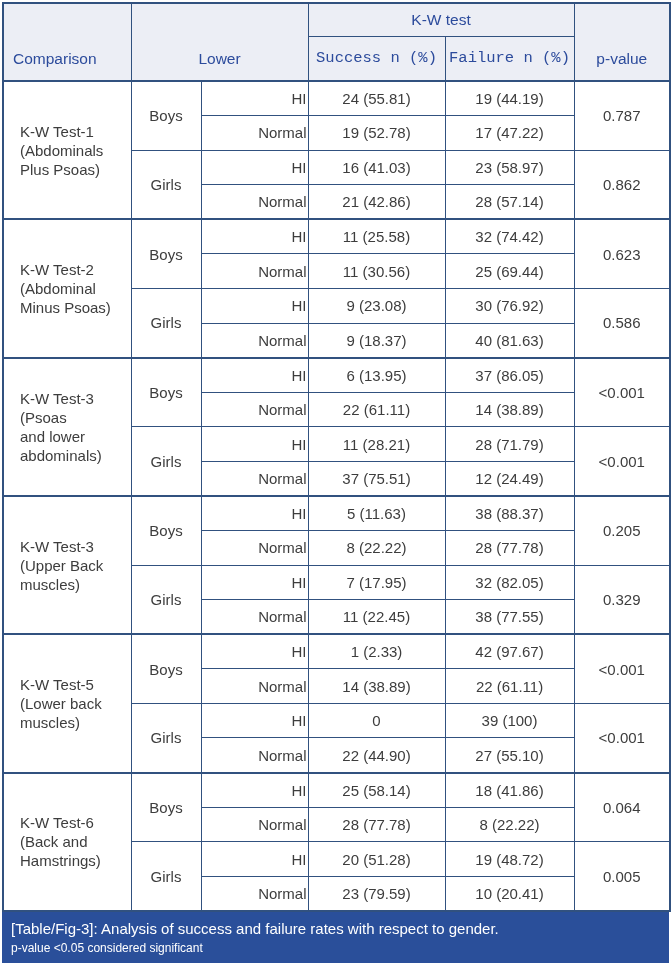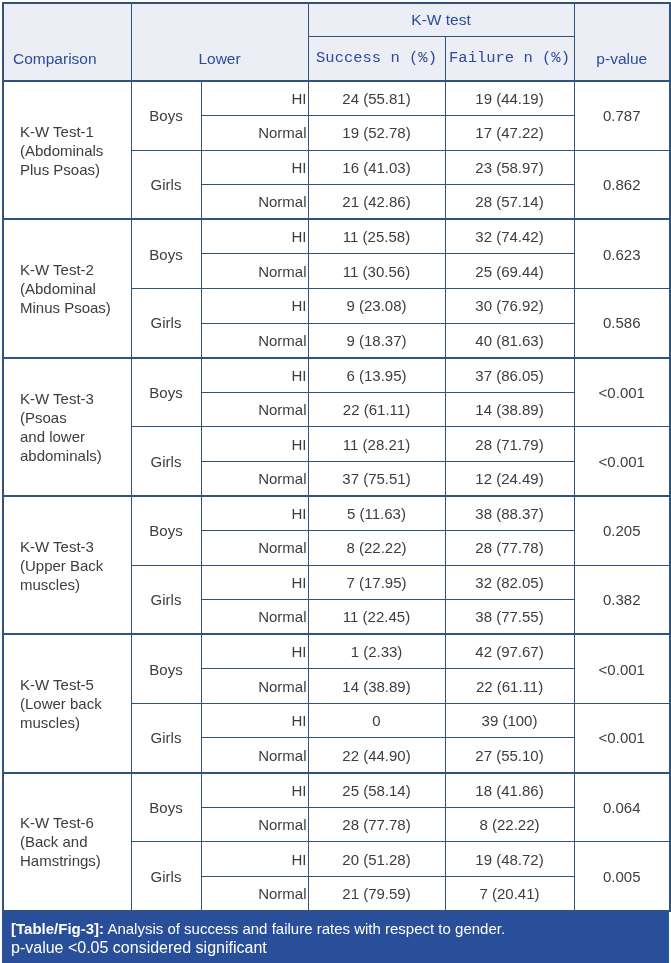"0.382" td.cell-pval { text: 0.382 -> 0.329 }
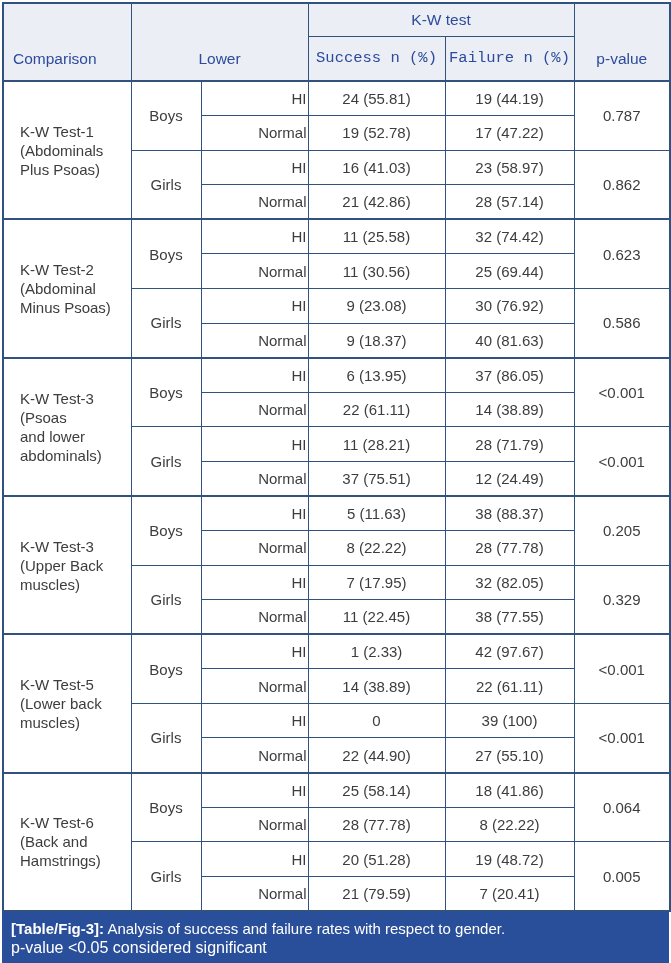"21 (79.59)" td.cell-num { text: 21 -> 23 }
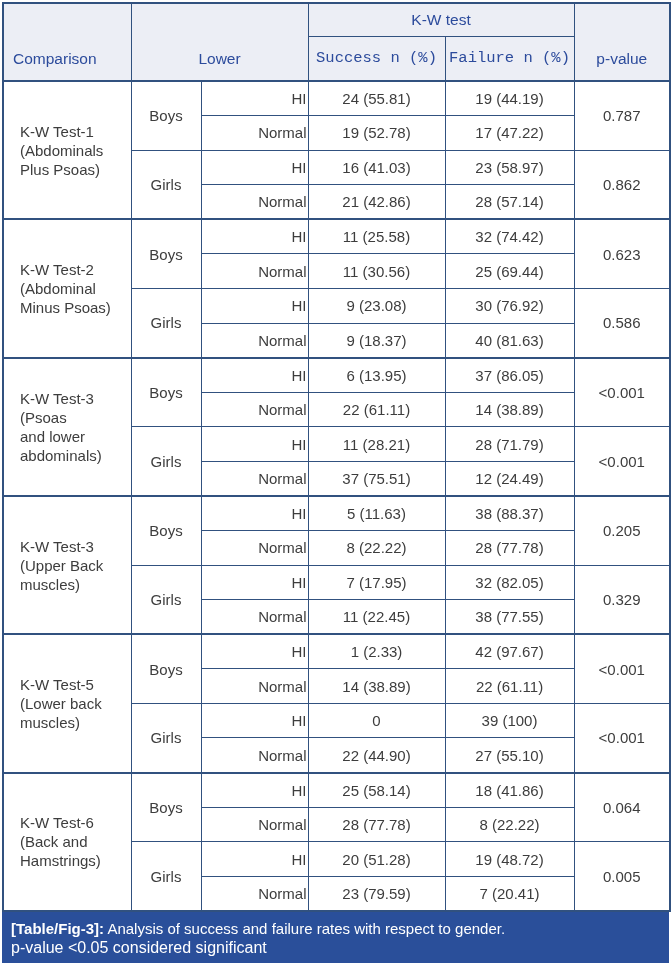"7 (20.41)" td.cell-num { text: 7 -> 10 }
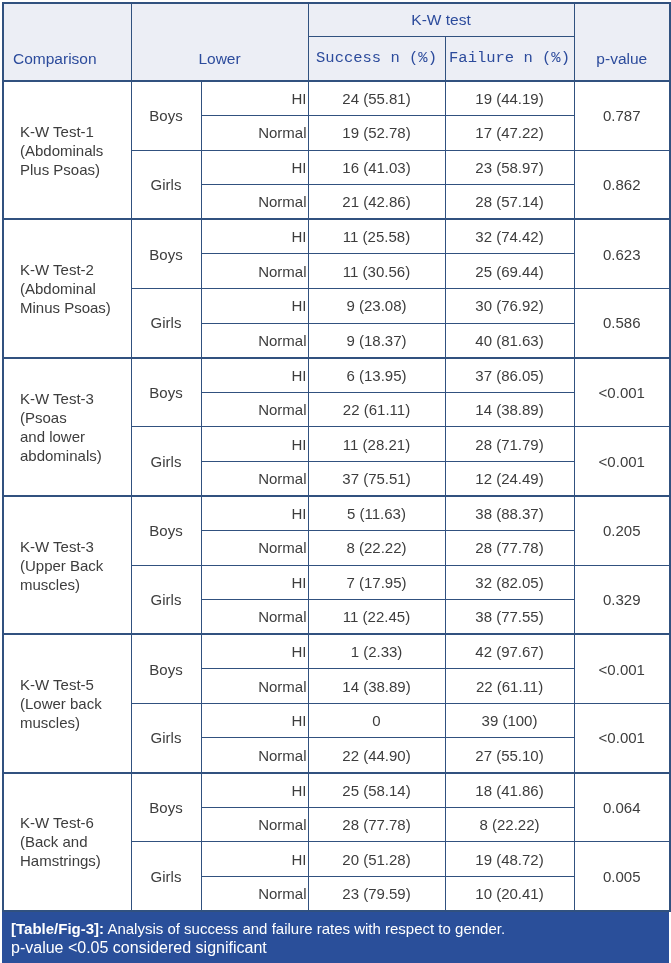"[Table/Fig-3]:" .caption .line1 b { font-weight: bold -> normal }
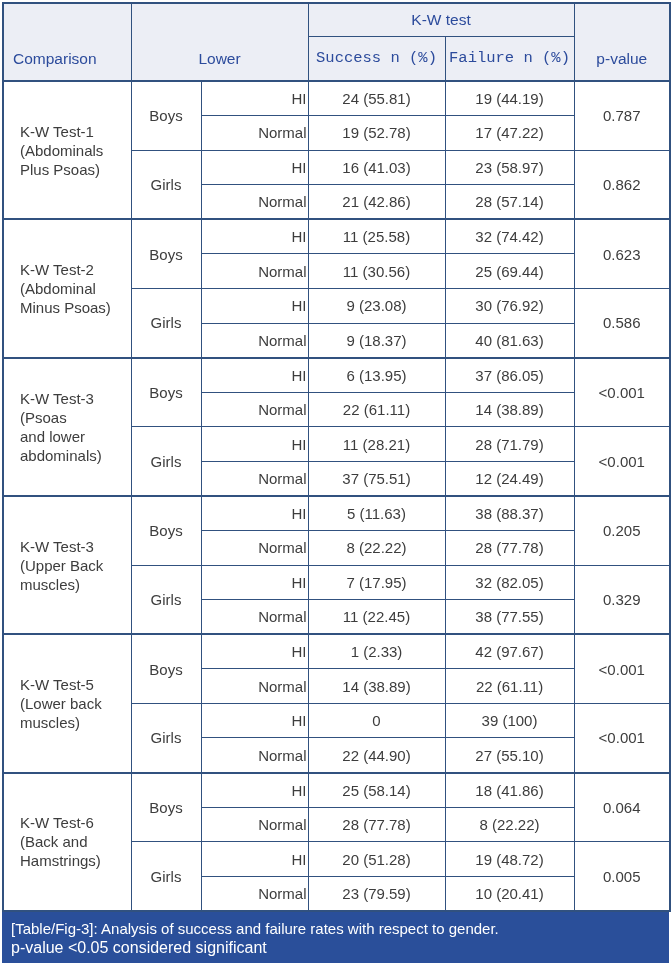"p-value <0.05 considered significant" .caption .line2 { font-size: 16px -> 12px }
